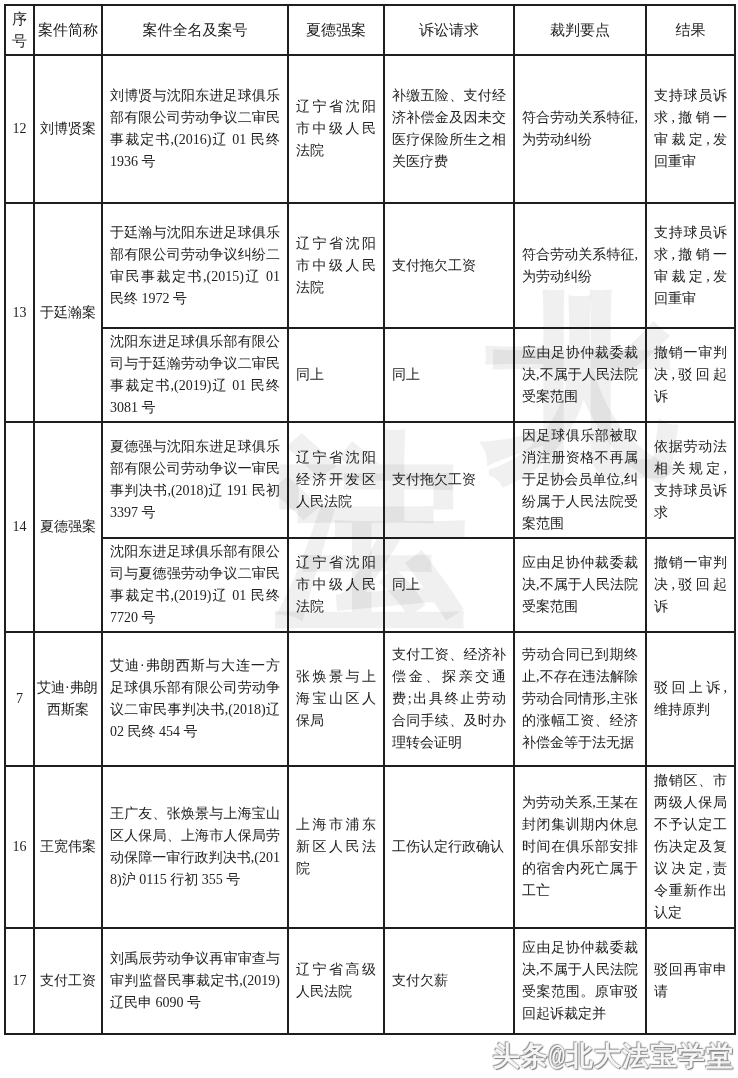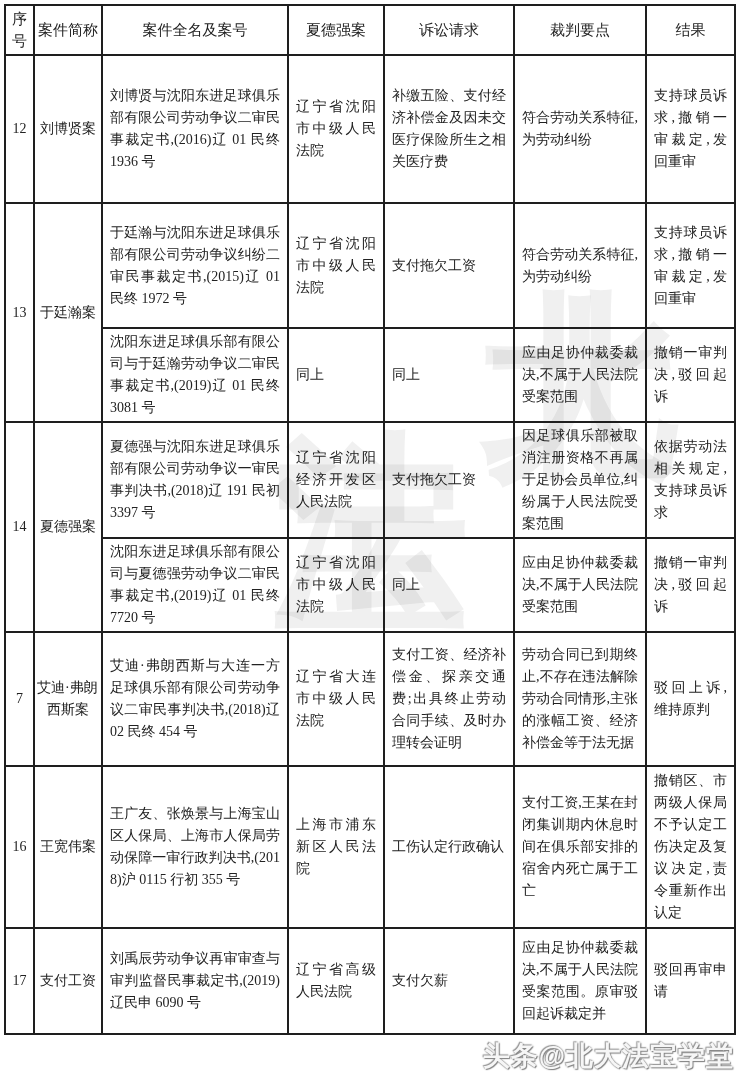"辽宁省大连市中级人民法院" td { text: 辽宁省大连市中级人民法院 -> 张焕景与上海宝山区人保局 }
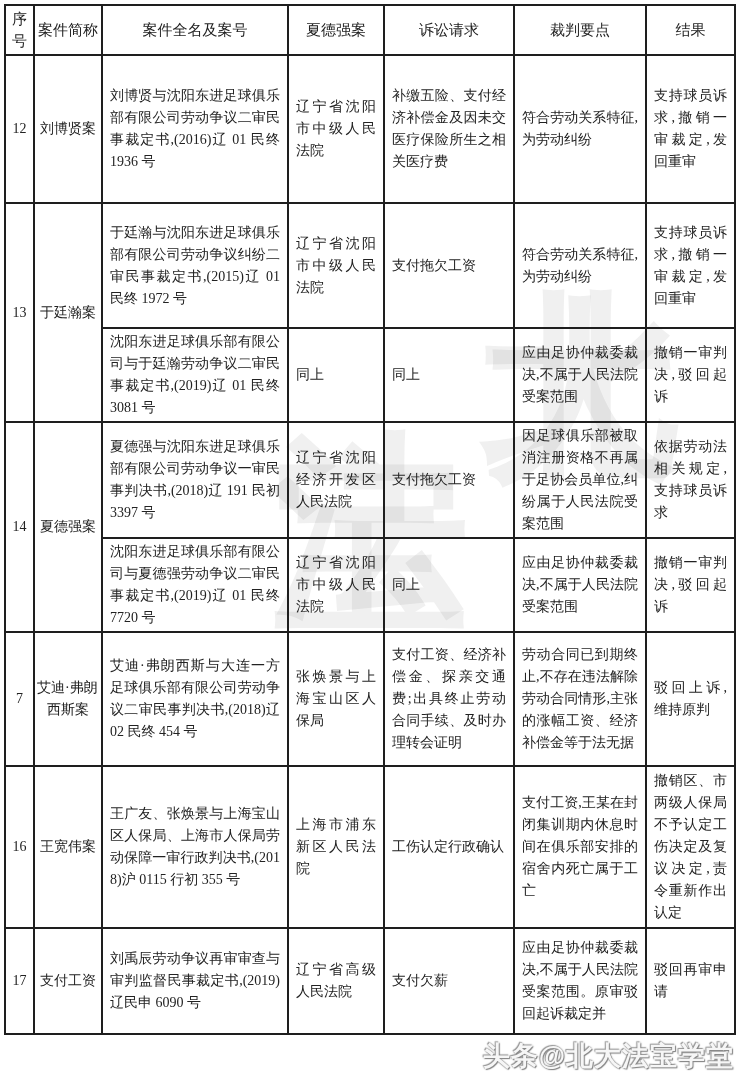"支付工资,王某在封闭集训期内休息时间在俱乐部安排的宿舍内死亡属于工亡" td { text: 支付工资 -> 为劳动关系 }
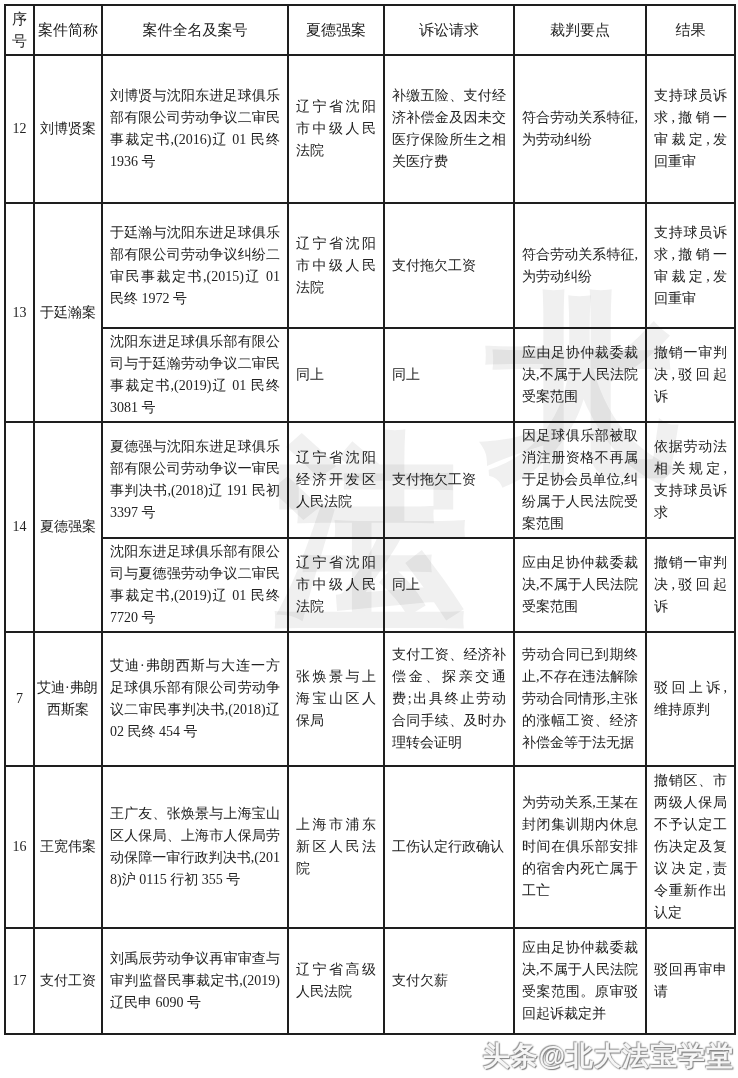"头条@北大法宝学堂" .wm-bottom { font-family: Liberation Sans, sans-serif -> Liberation Mono, monospace }
